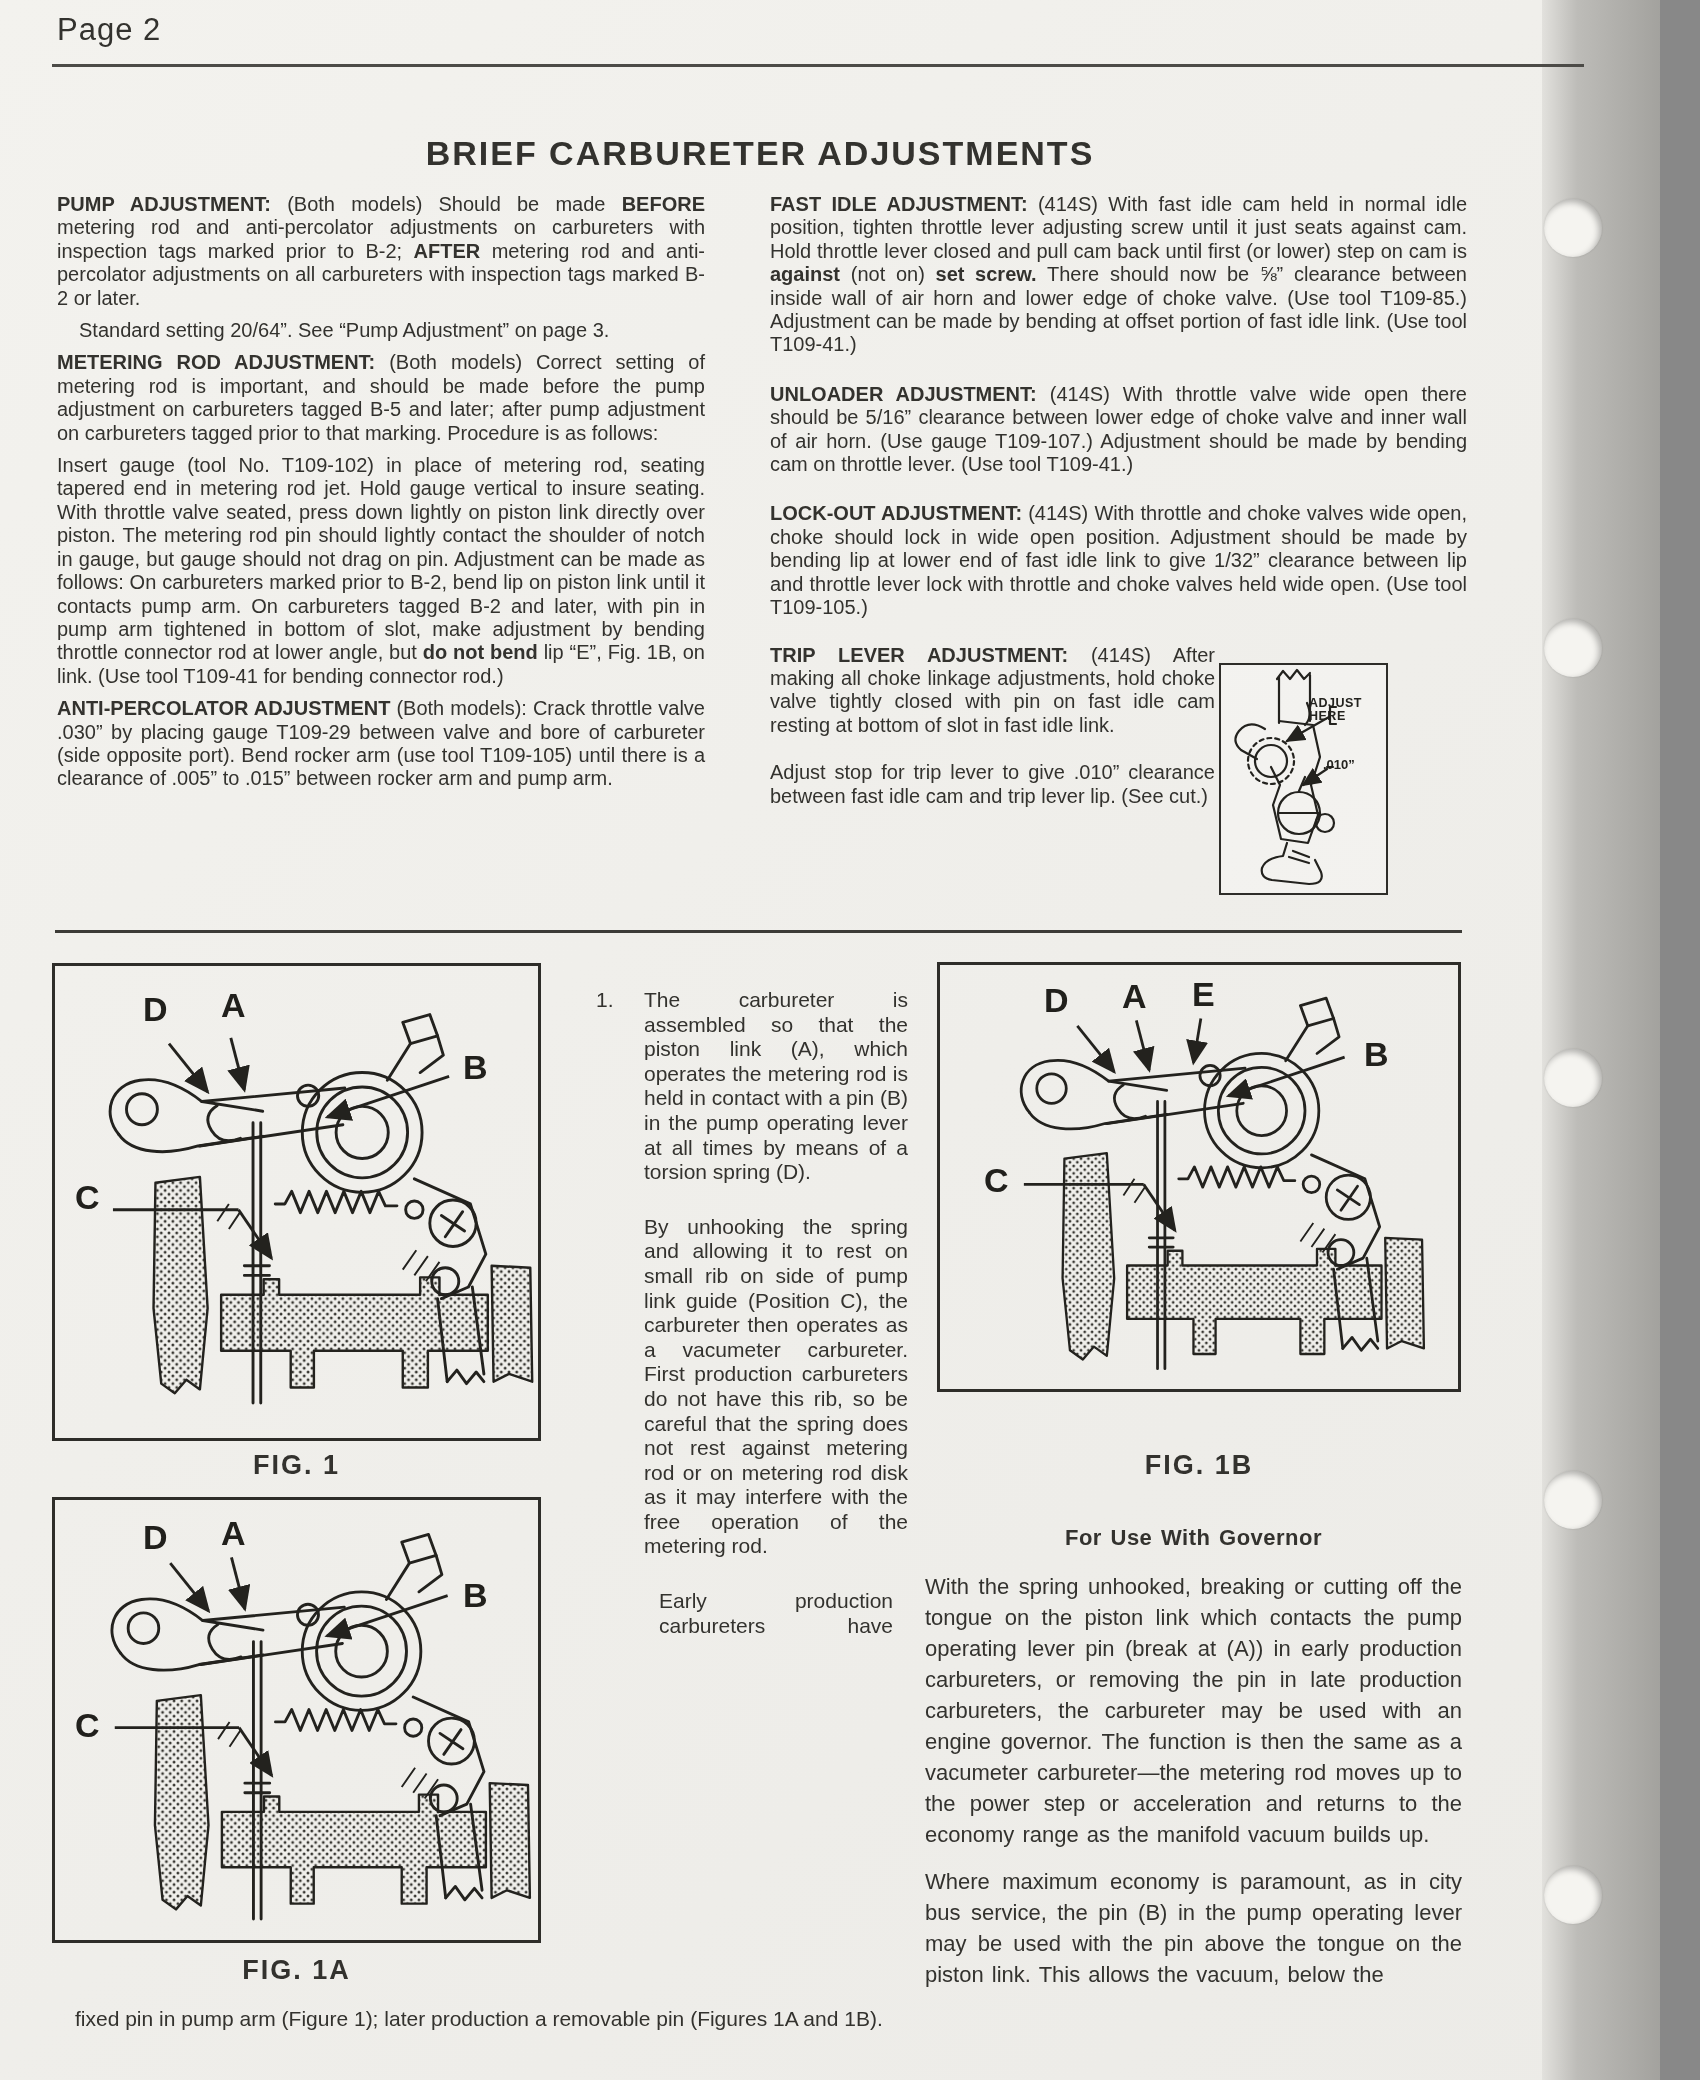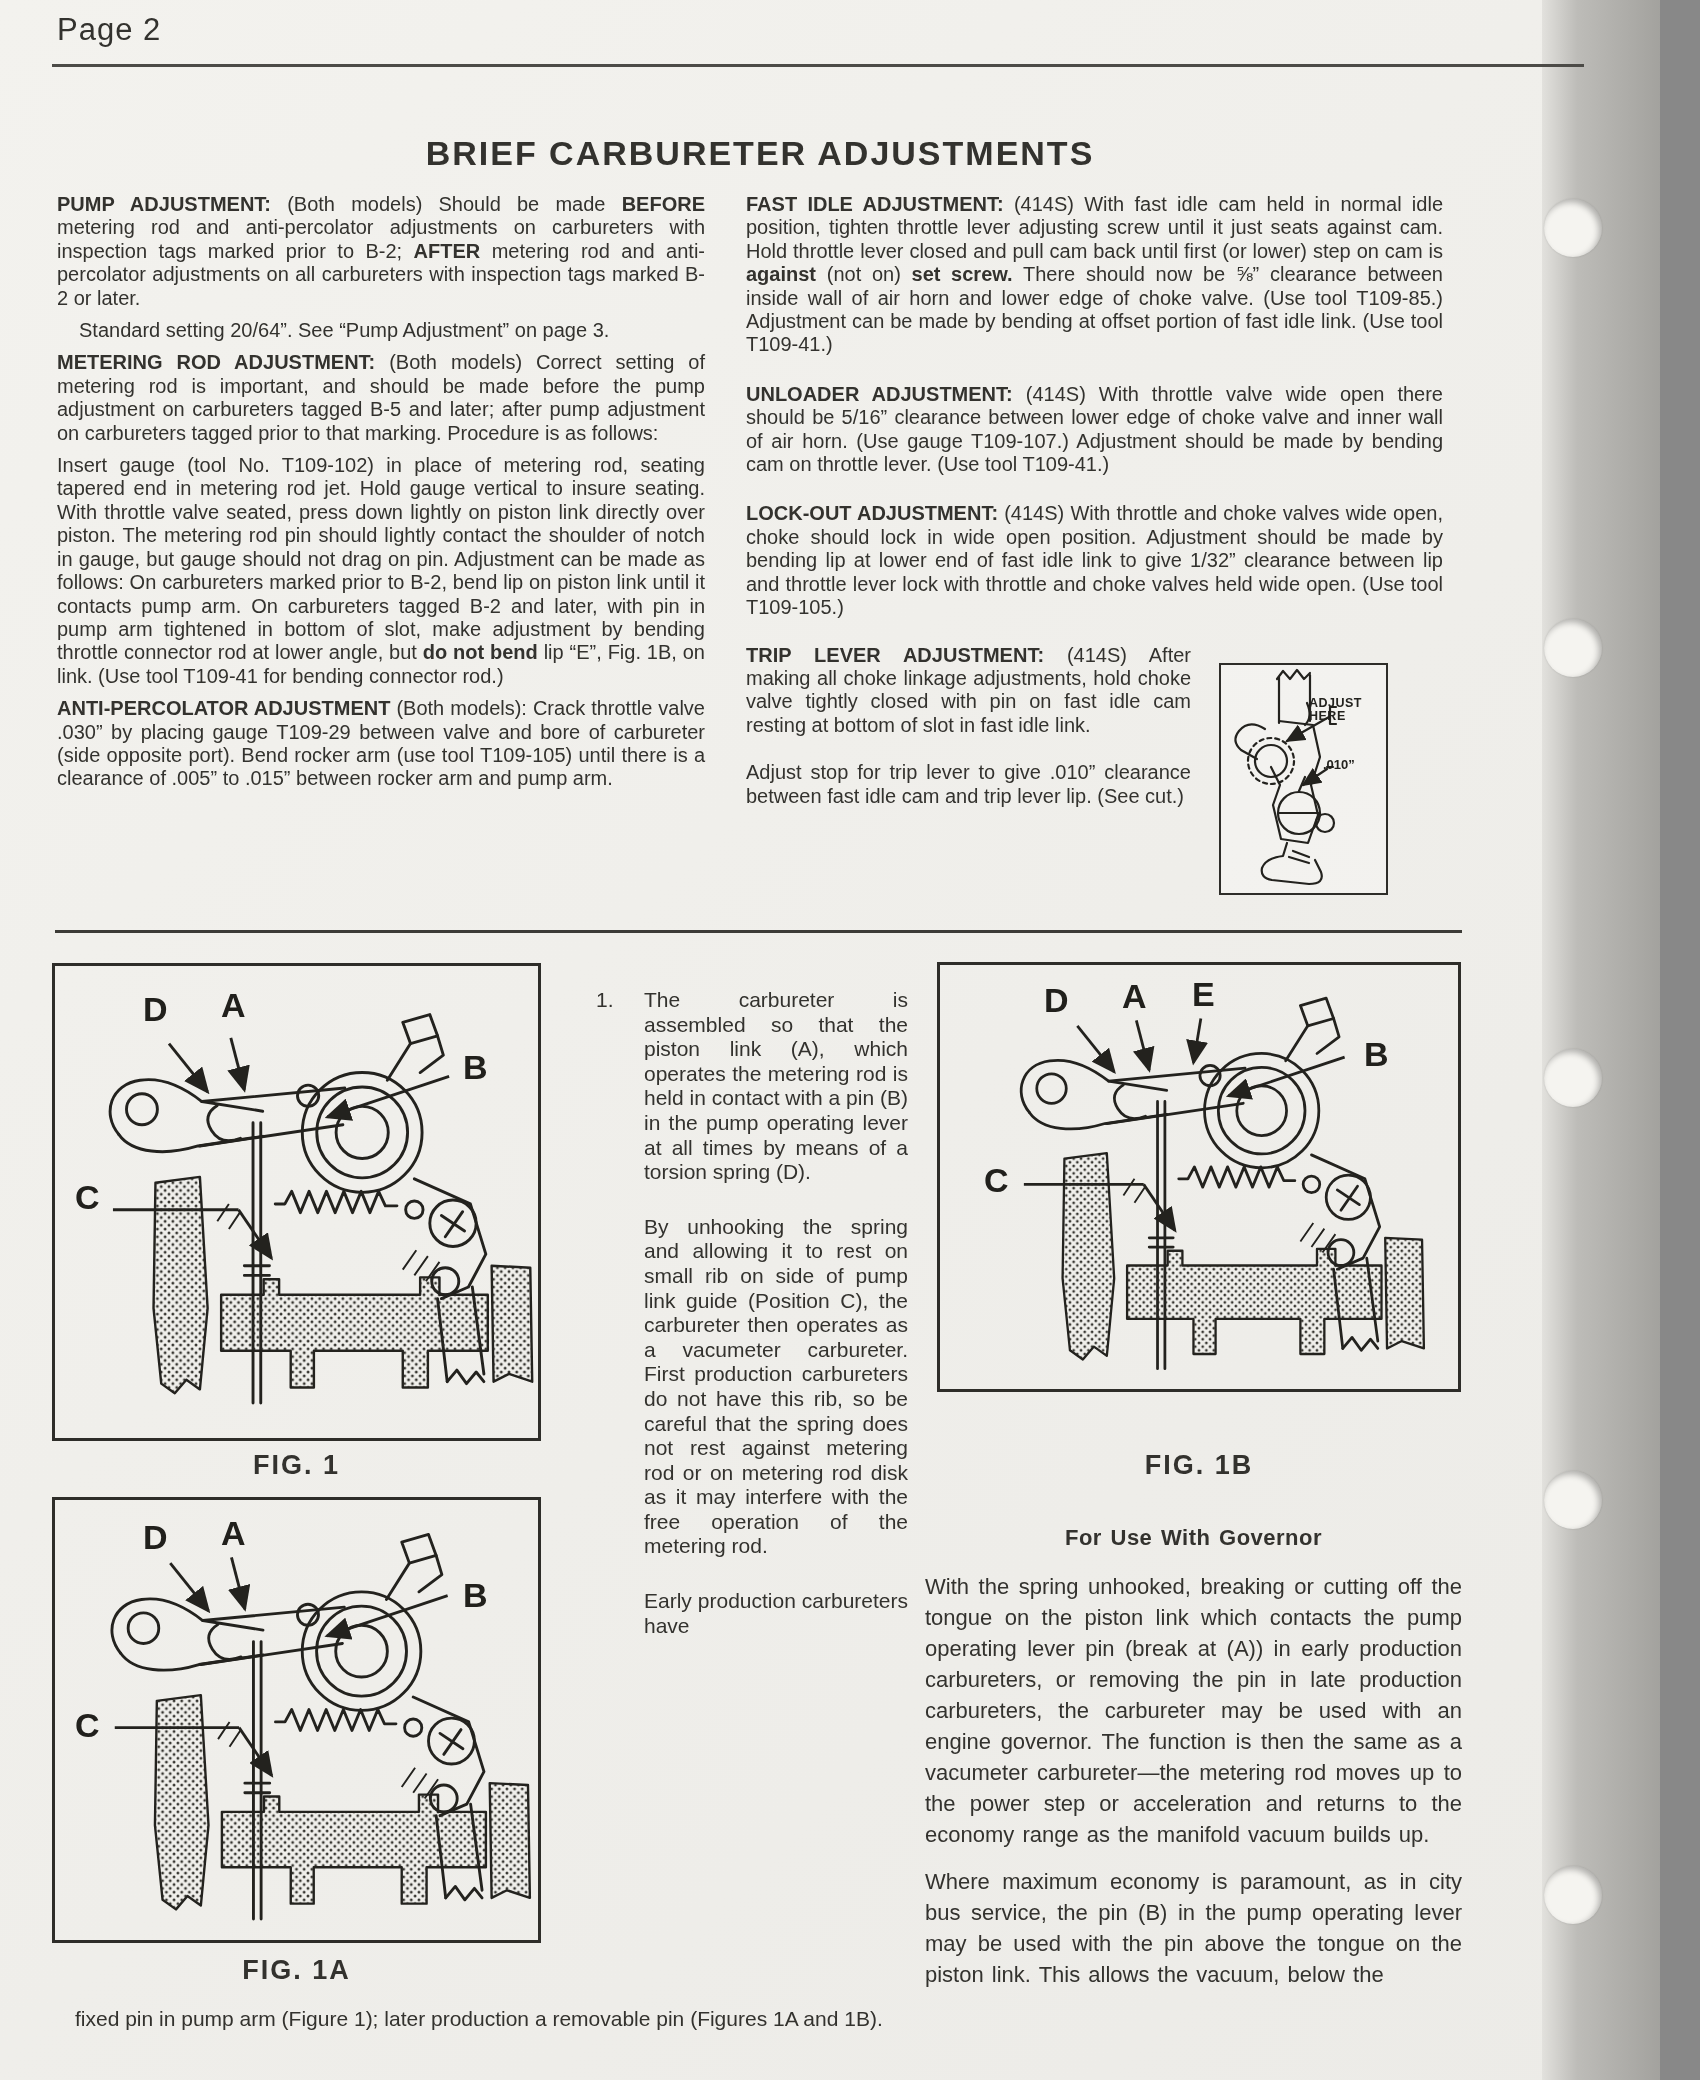"FAST IDLE ADJUSTMENT: (414S) With" #right-col { left: 746px -> 770px }
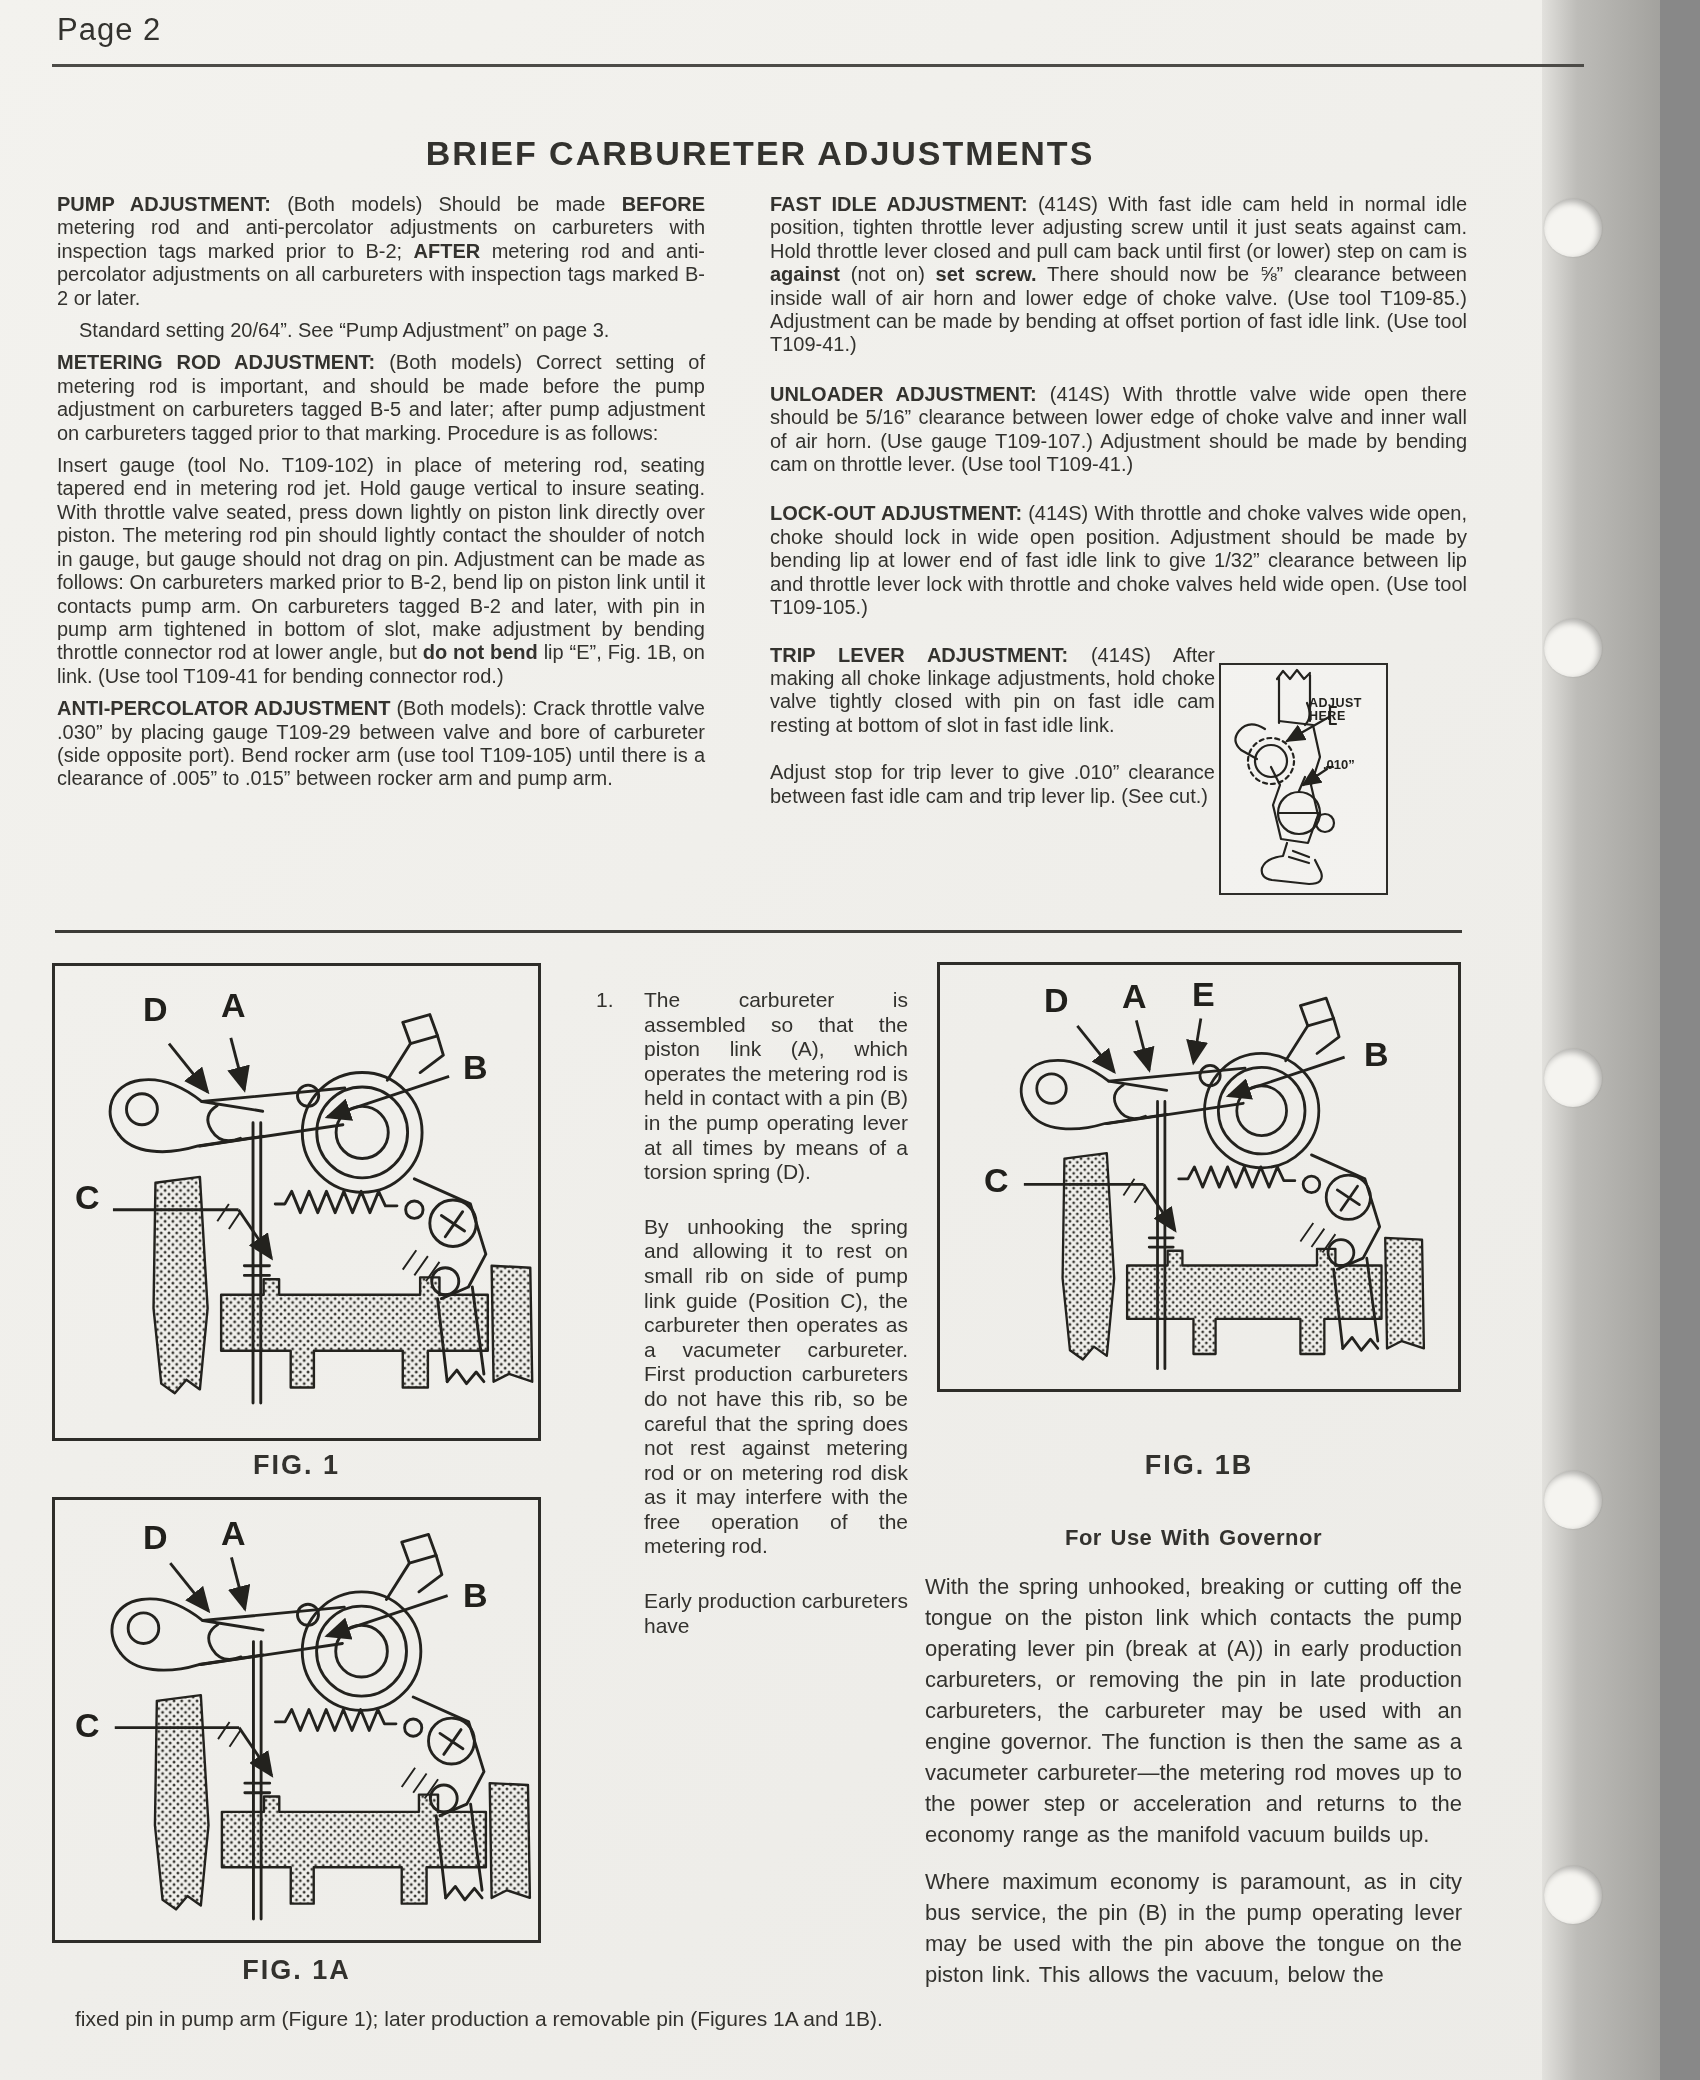"Early production carbureters have" #mid-col .cont { margin: 0 -> 15px }
